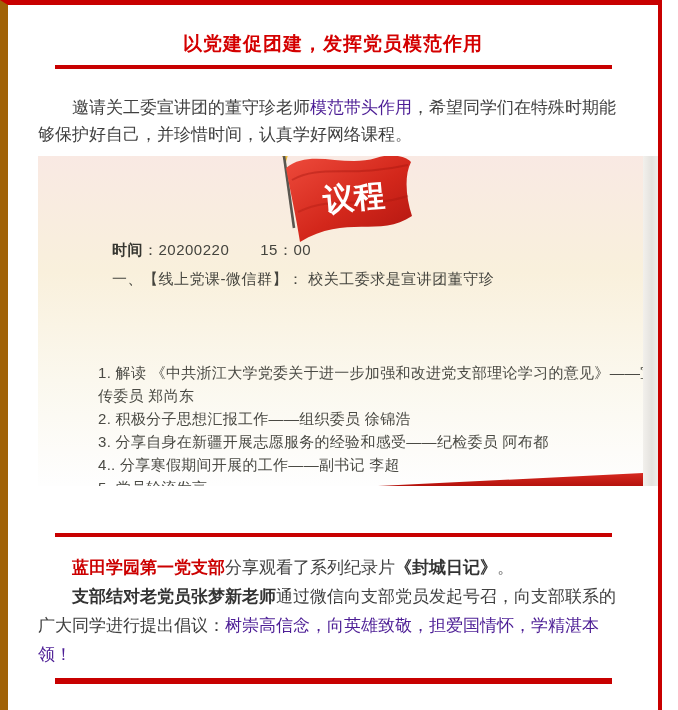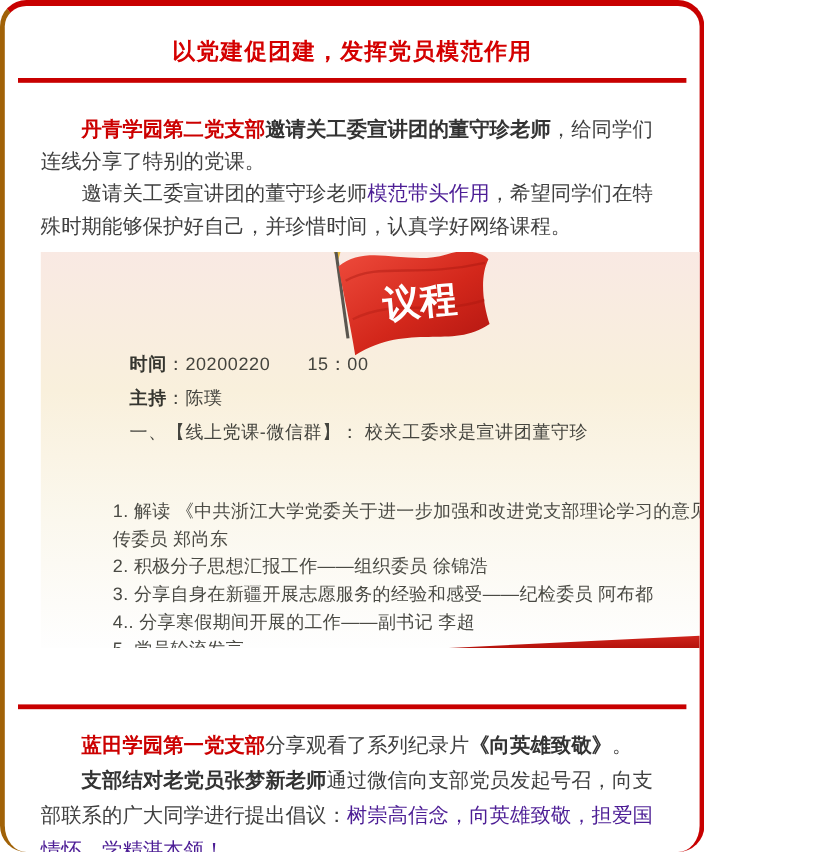"以党建促团建，发挥党员模范作用" .page { border-left: 4px solid #a16207 -> 8px solid #a16207; border-radius: 22px -> none; width: 587px -> 662px }
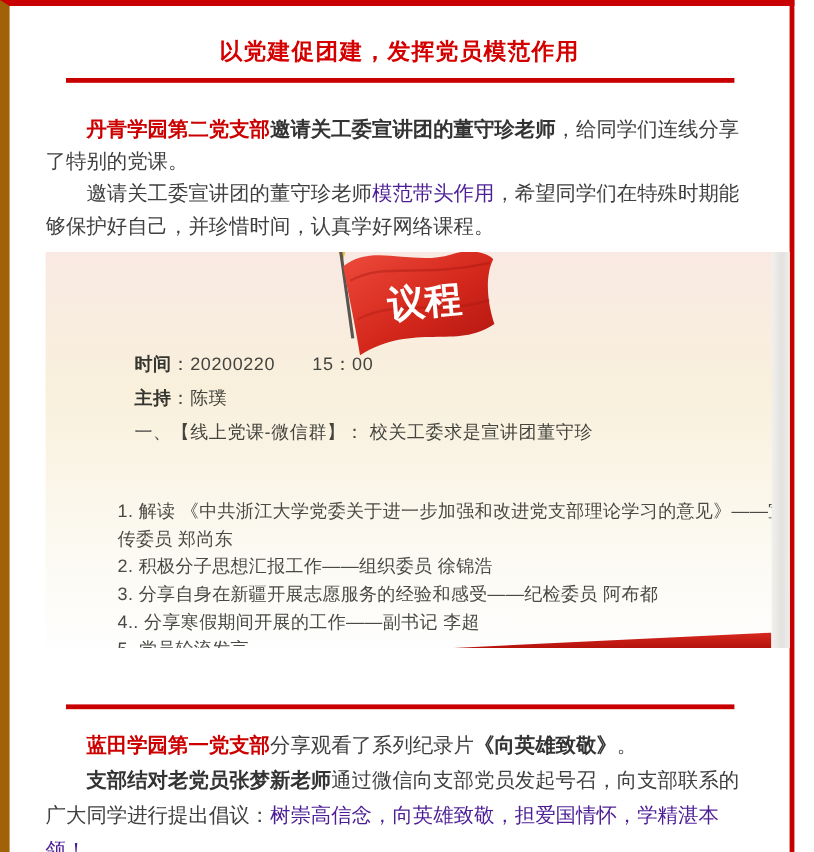"丹青学园第二党支部邀请关工委宣讲团的董守珍老师，给同学们连线分享了特别的党课。" p { html: <p><span>丹青学园第二党支部</span><span>邀请关工委宣讲团的董守珍老师</span><span>，给同学们连线分享了特别的党课。</span></p> -> none }
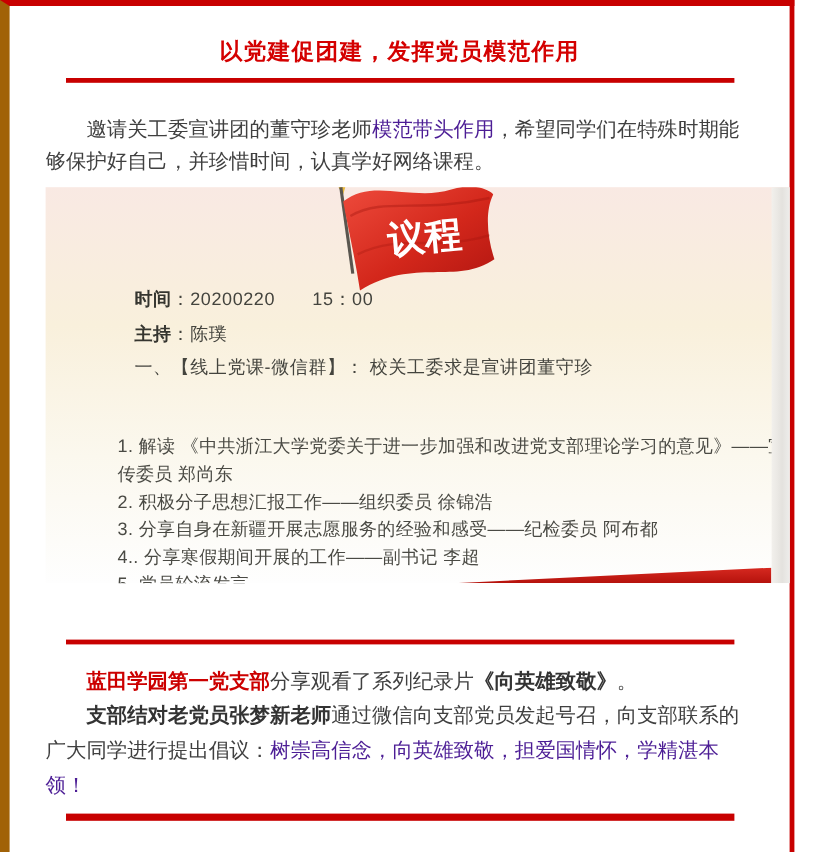"主持：陈璞" div { html: <div><span>主持</span><span>：陈璞</span></div> -> none }
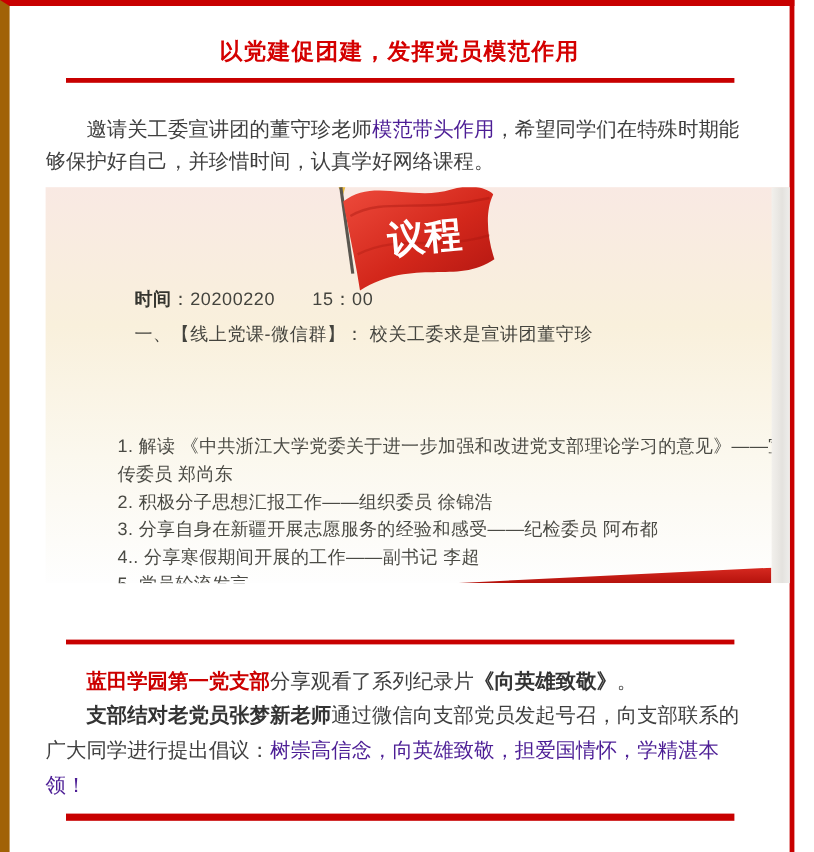"《向英雄致敬》" span.bold { text: 向英雄致敬 -> 封城日记 }
